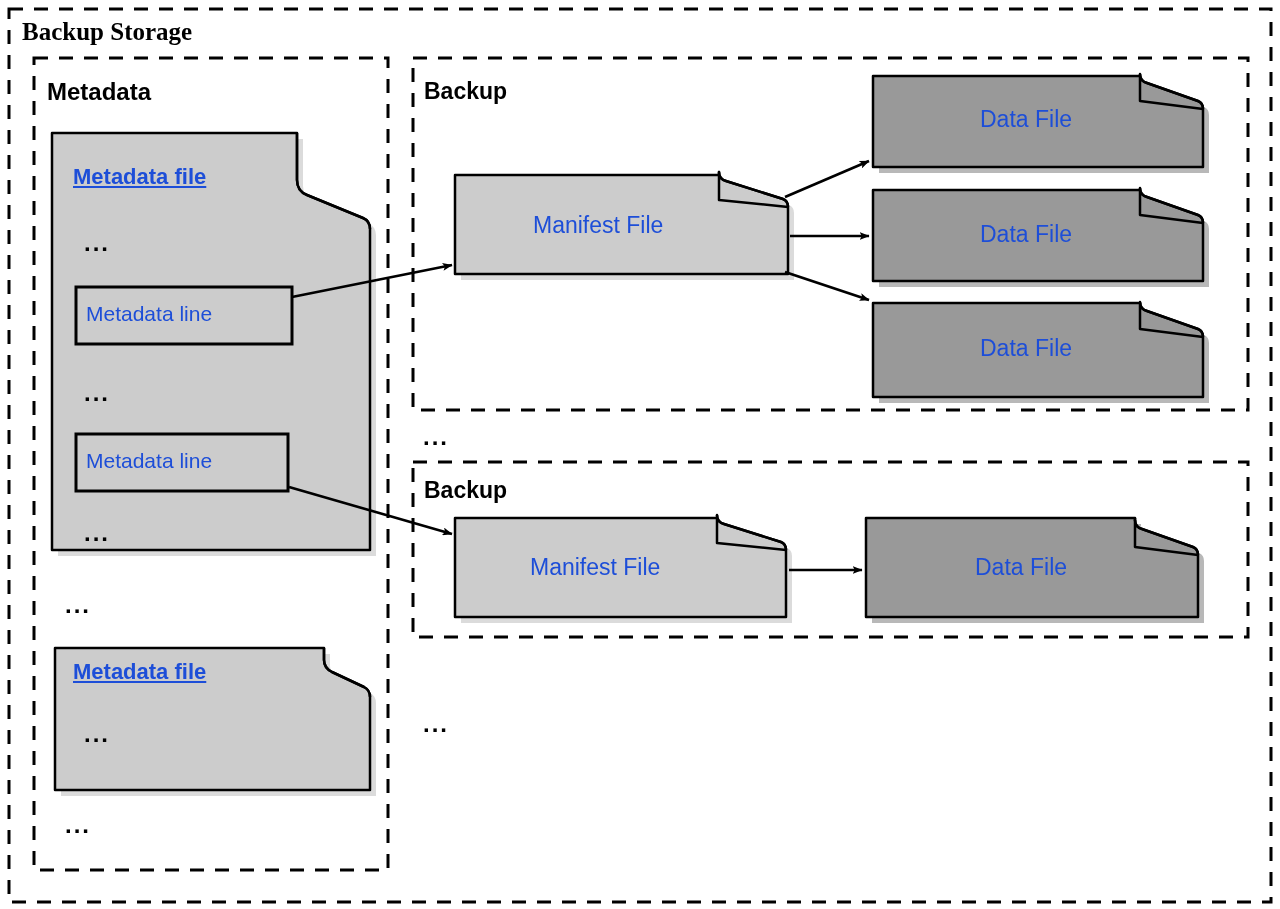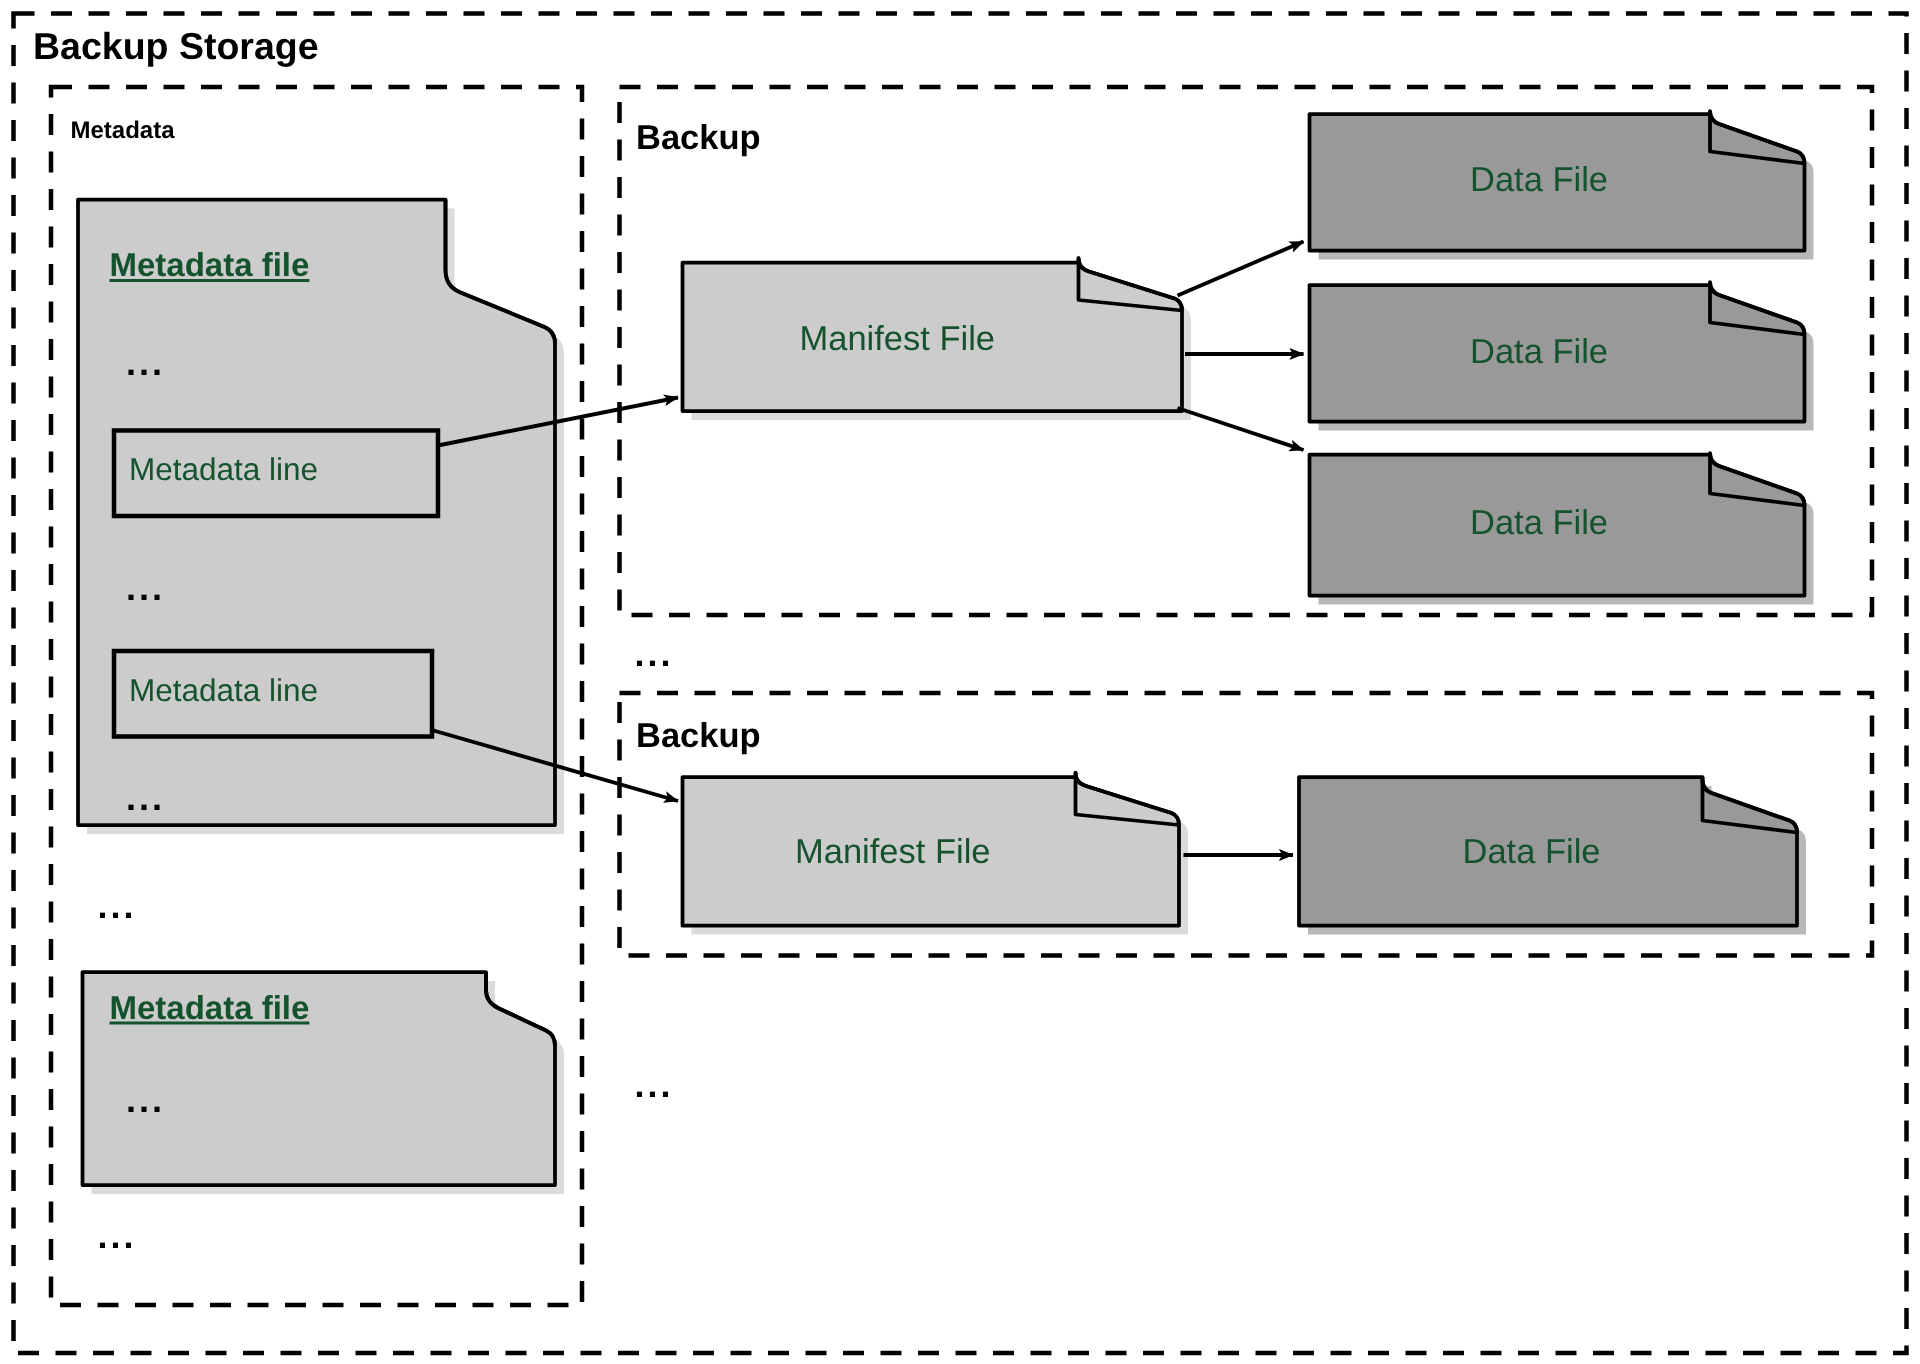"Backup Storage" div.grp-title { font-family: none -> Liberation Serif, serif }
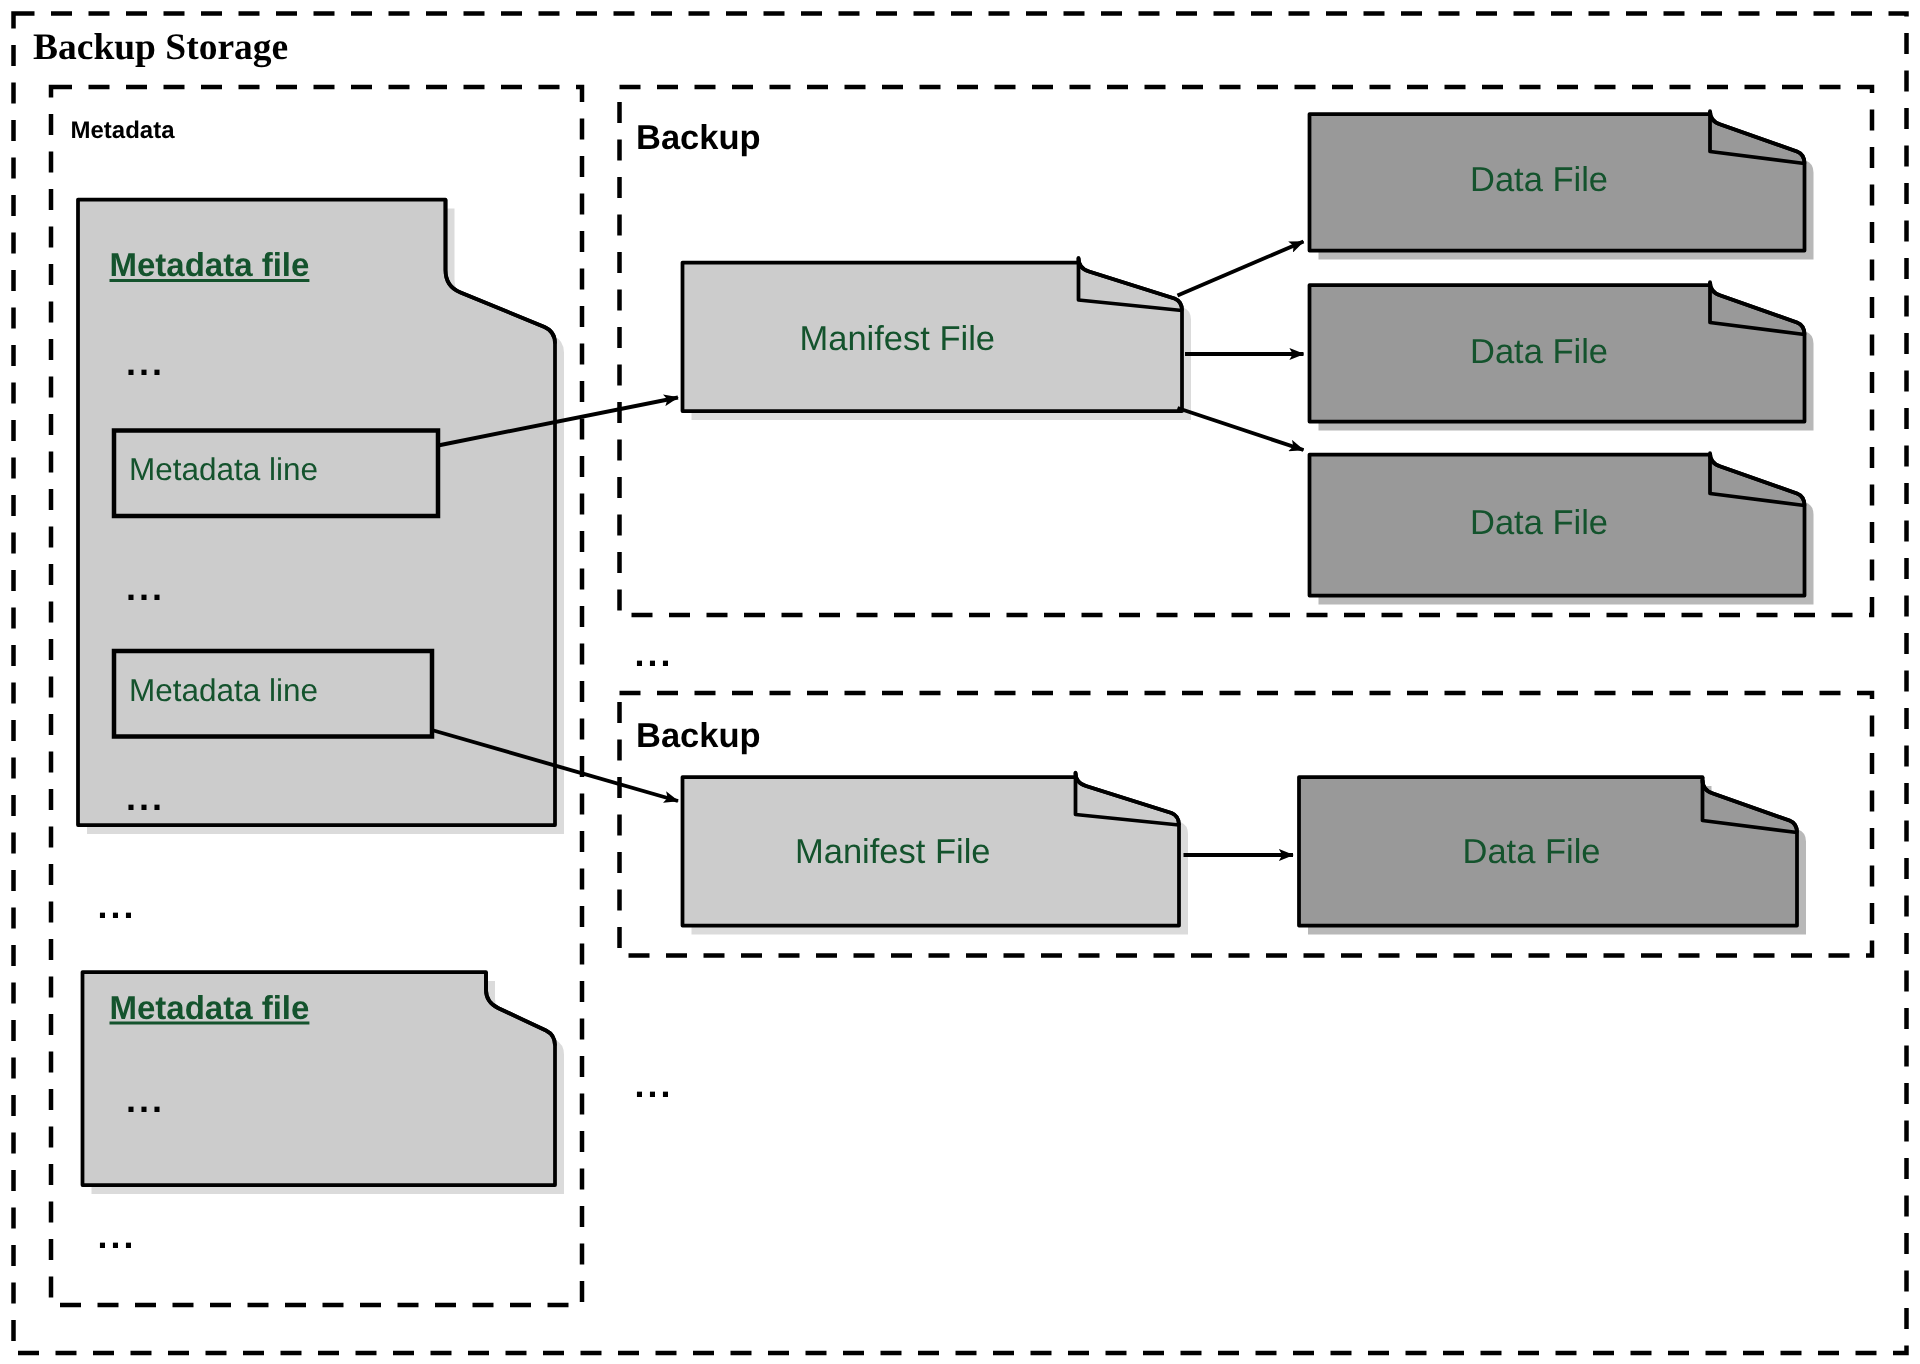"Metadata" div.grp-title { font-size: 16px -> 24px }
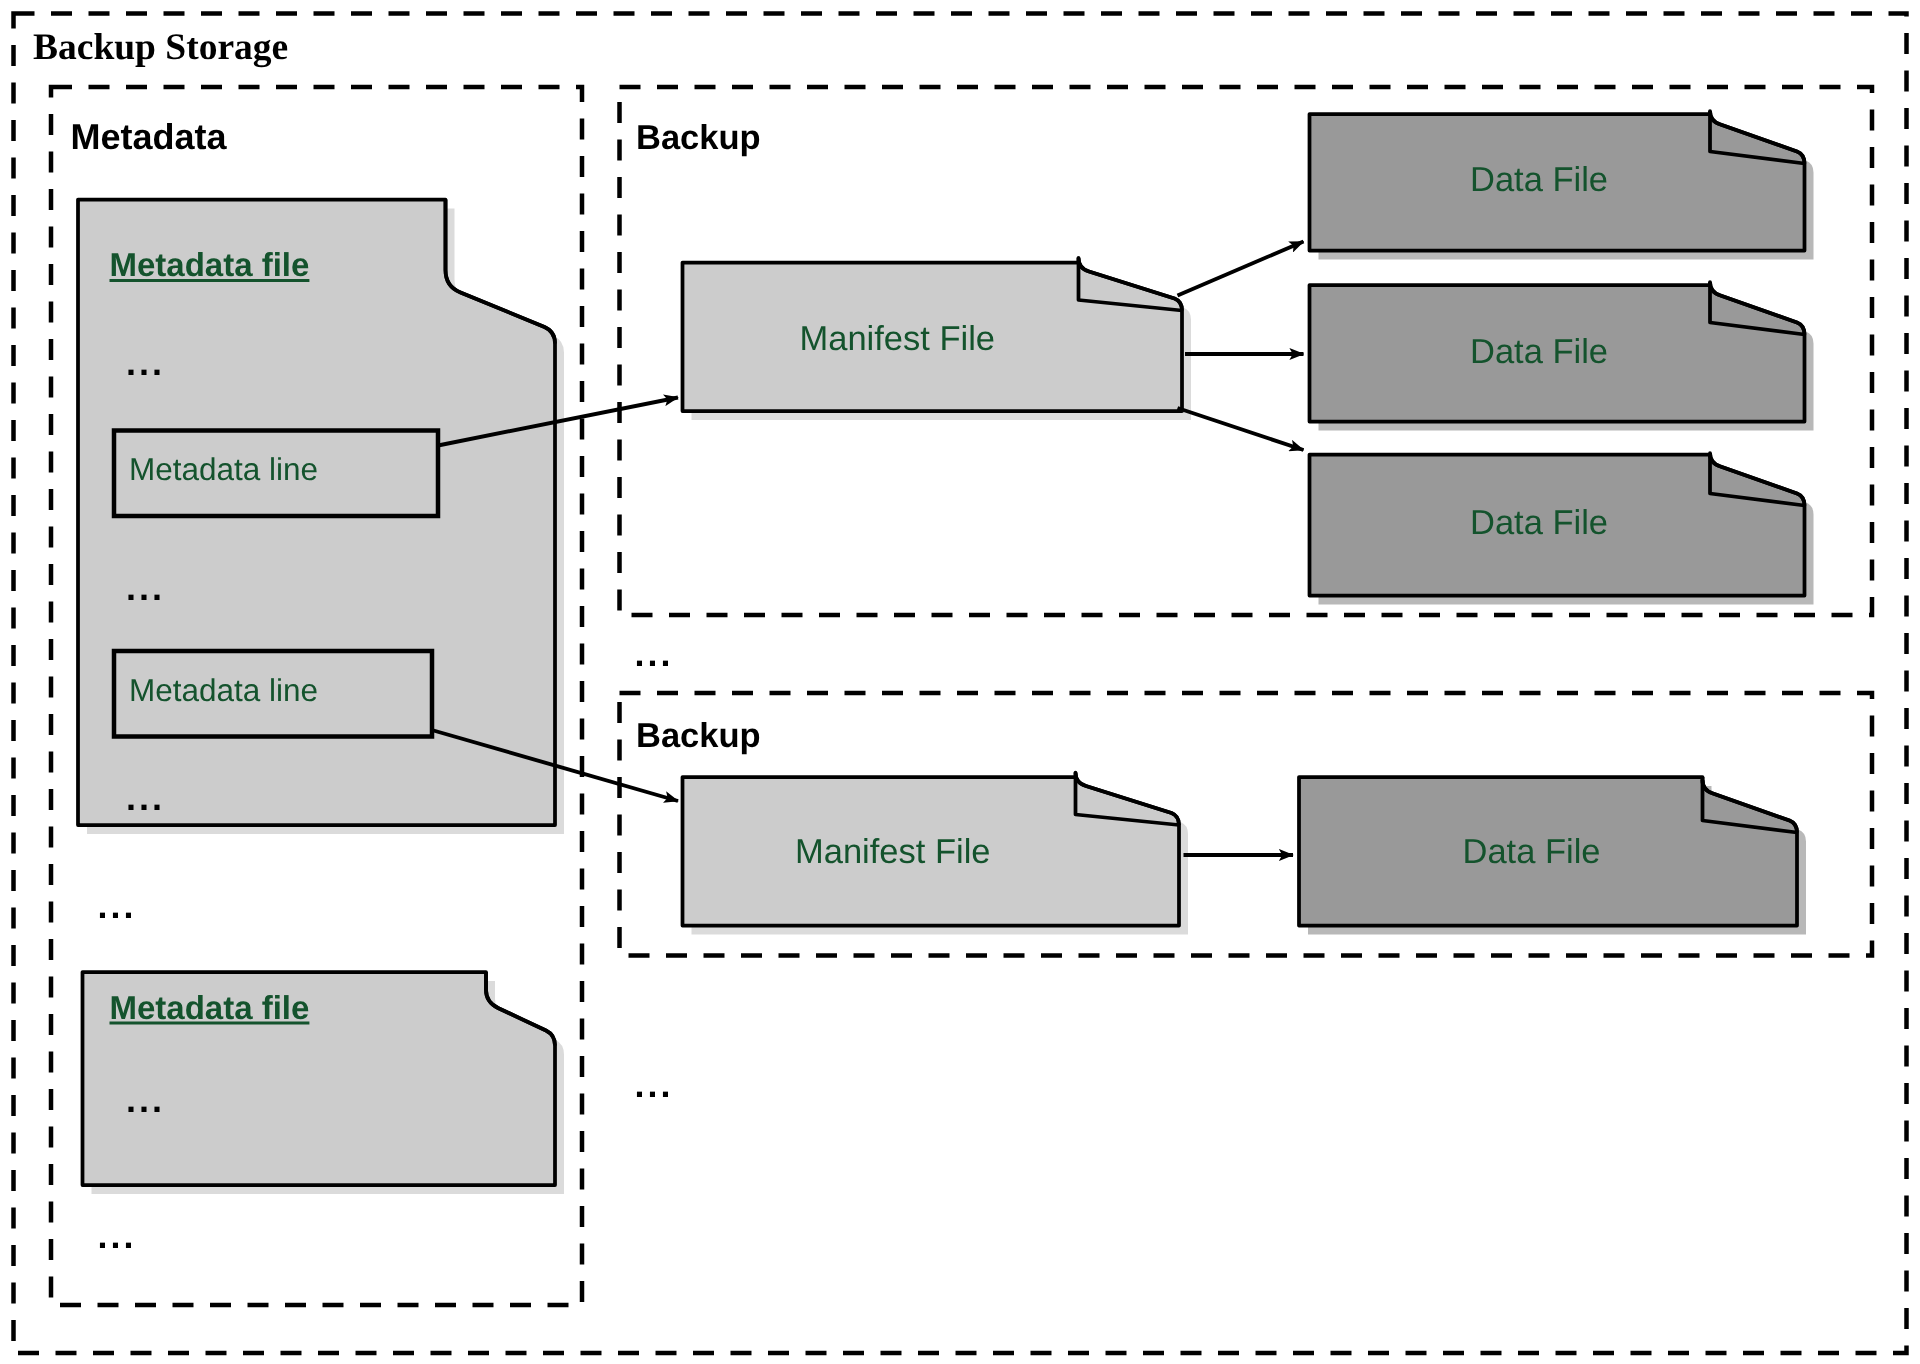"Data File" .doc-label { color: #14532d -> #1d4ed8 }
